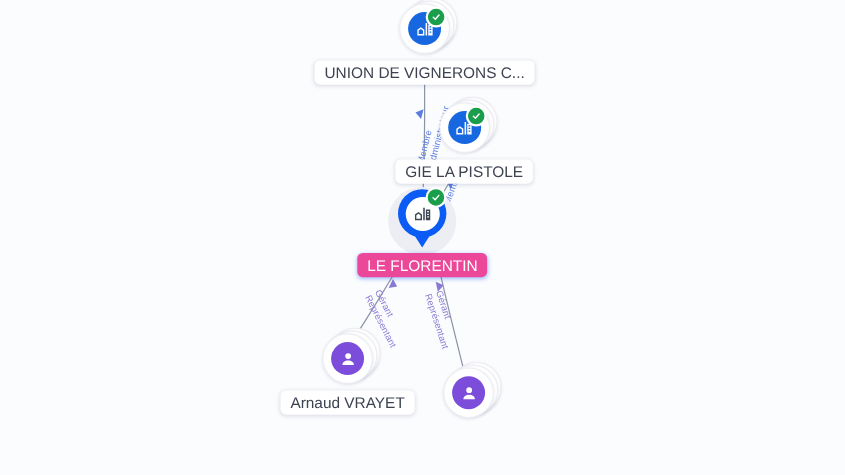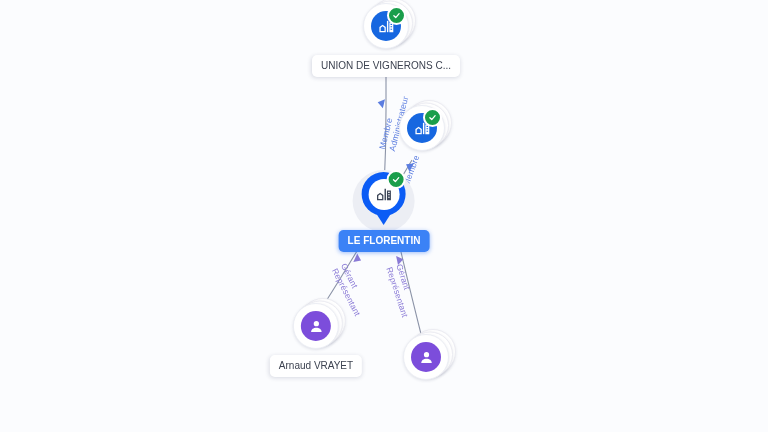"UNION DE VIGNERONS C..." .node-label { font-size: 10px -> 14px }
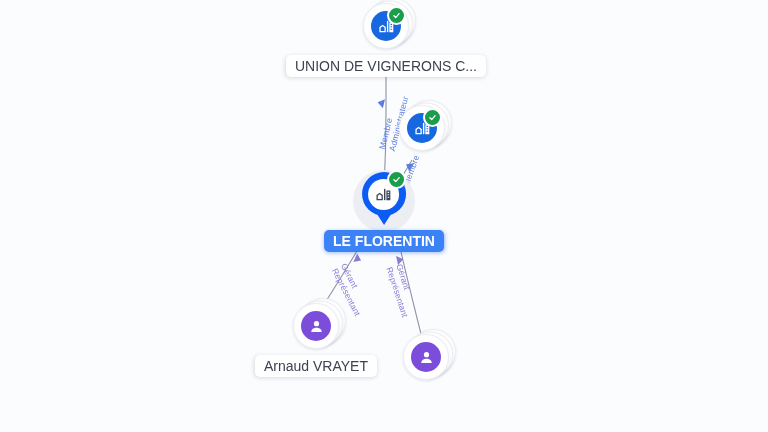"GIE LA PISTOLE" div.node-label { html: none -> <div>GIE LA PISTOLE</div> }
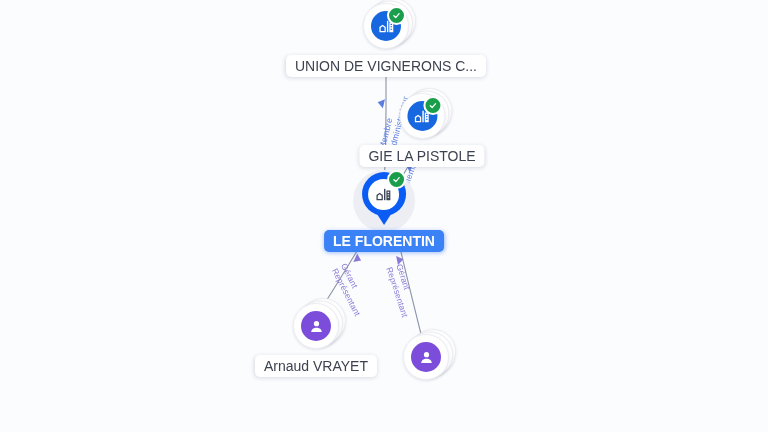"LE FLORENTIN" .node-label.primary { background: #3b82f6 -> #ec4899; font-weight: bold -> normal }
